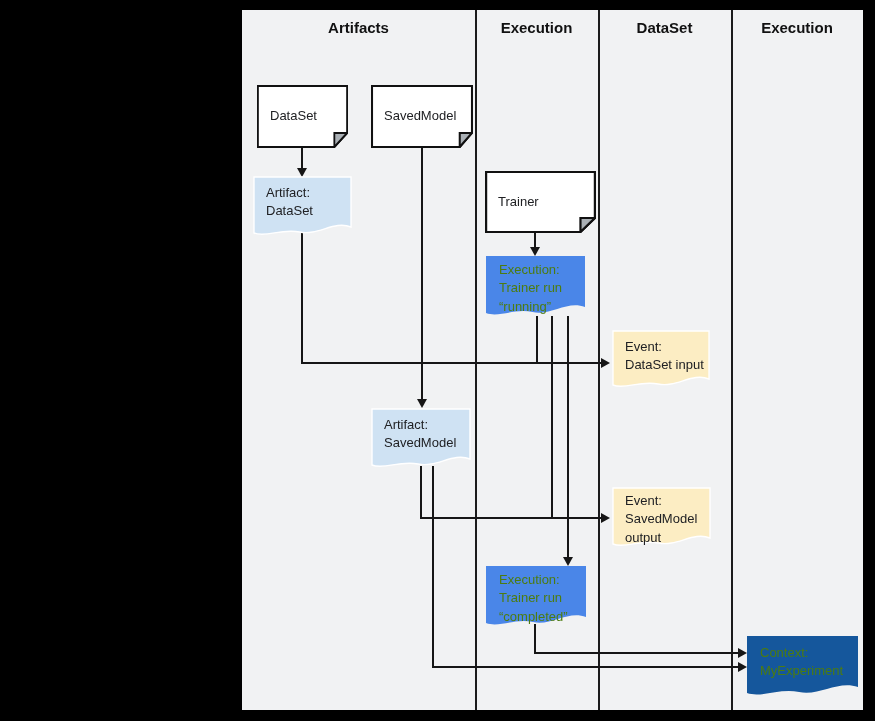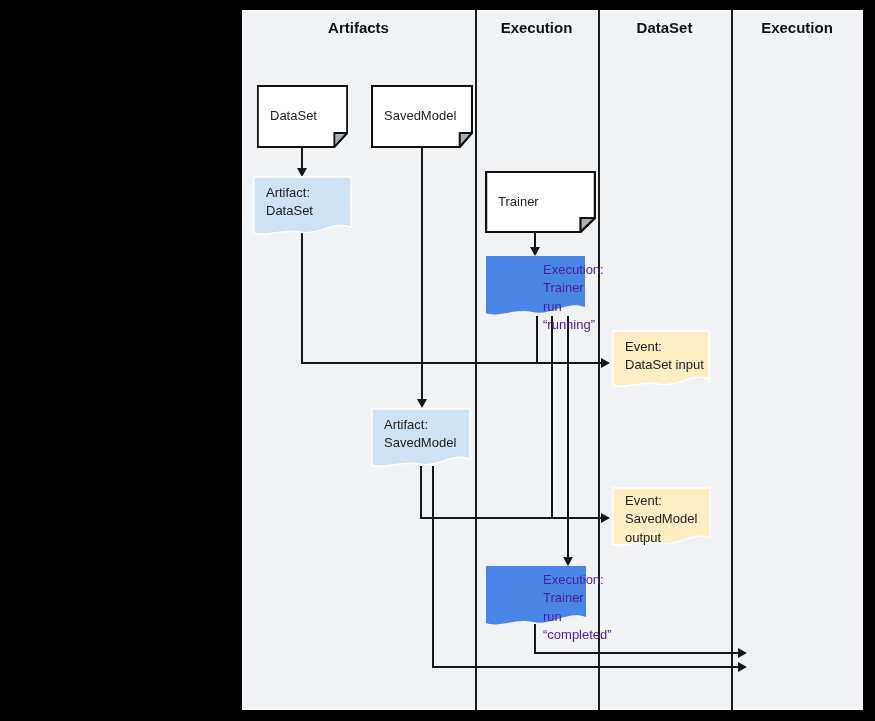"Execution:" .node.blue .label,.node.dark .label { color: #4c1d95 -> #4d7c0f; margin-left: 44px -> none }
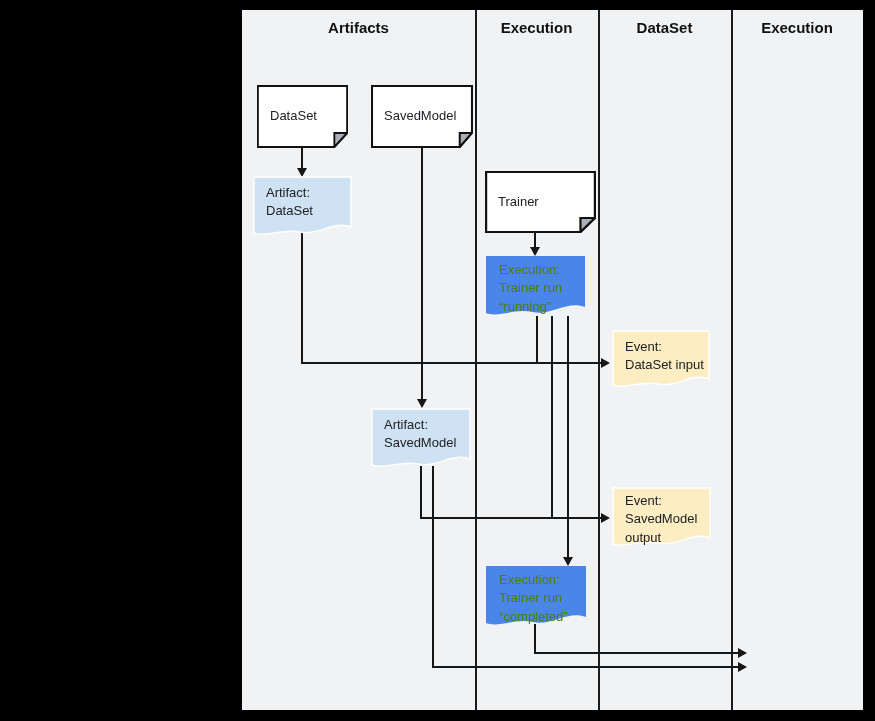"Context:" div.node { html: none -> <div> <svg> <path></path> </svg> <div>Context: MyExperiment</div> </div> }
